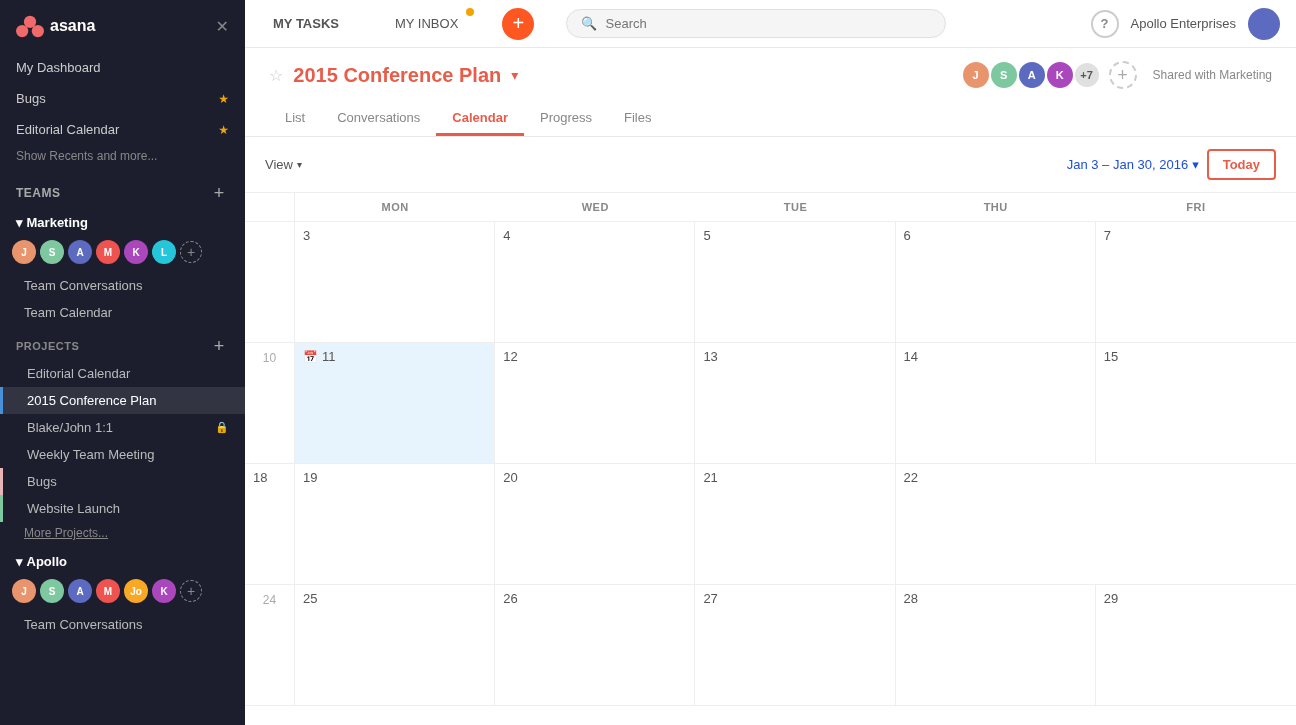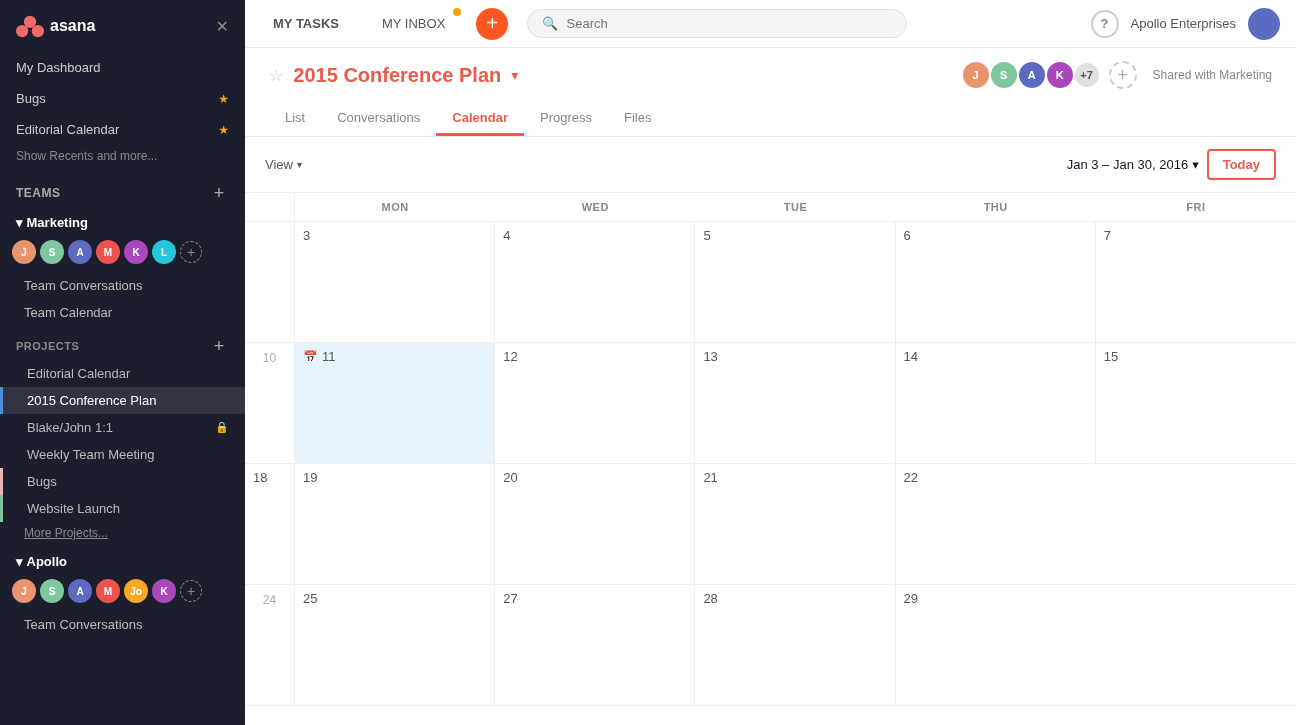"MY TASKS" .top-nav { gap: 19px -> 32px }
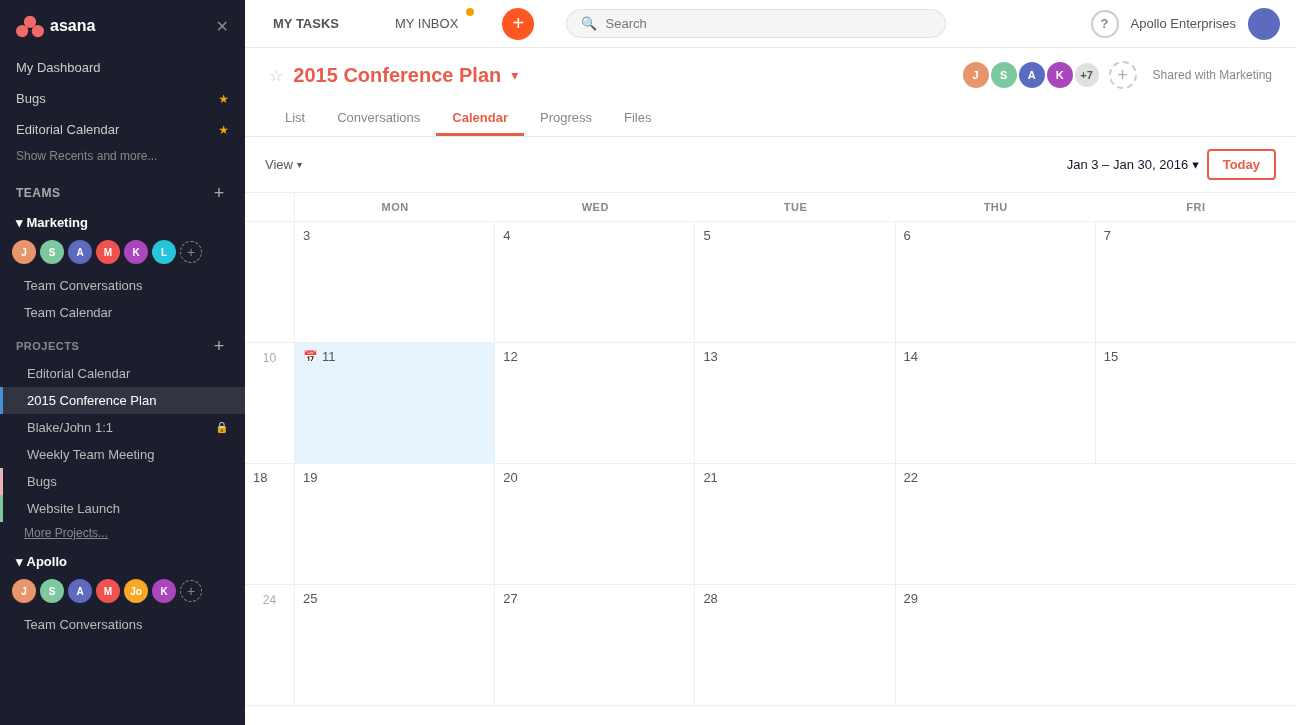"Jan 3 – Jan 30," .date-range { color: #0f172a -> #1d4ed8 }
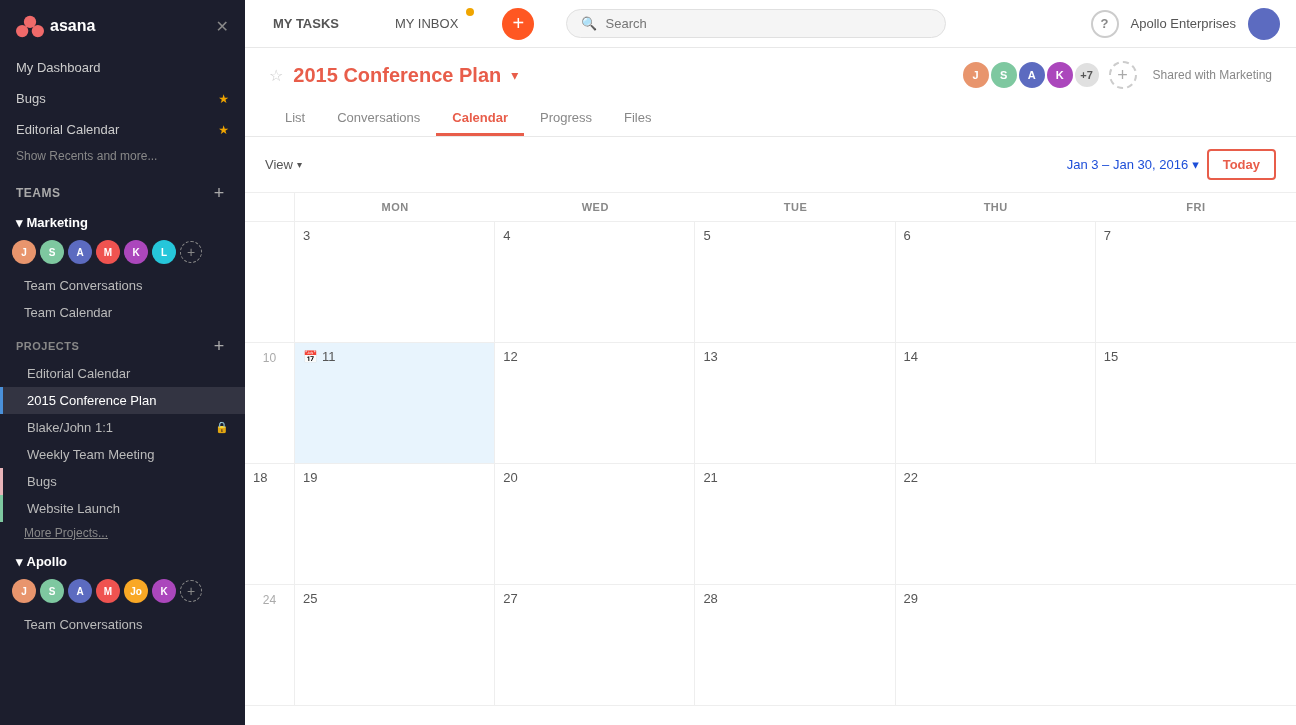"26" div.cal-day { html: none -> <div> <div>26</div> </div> }
